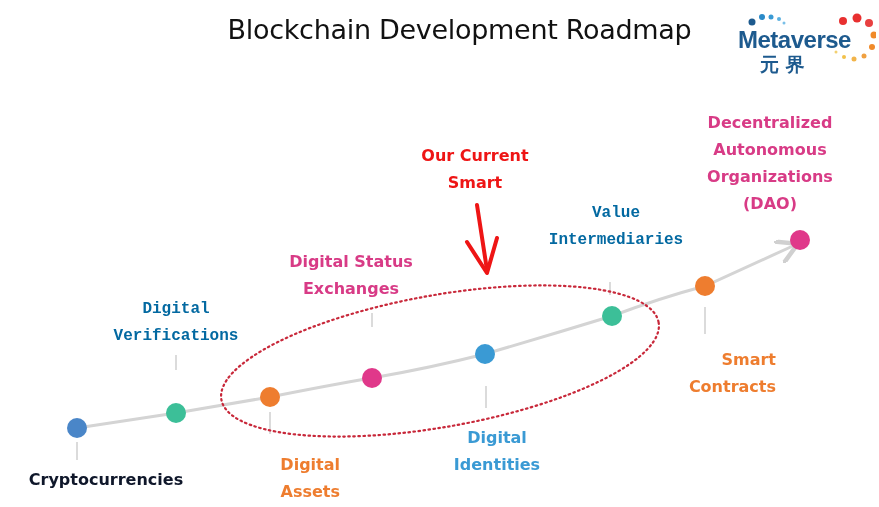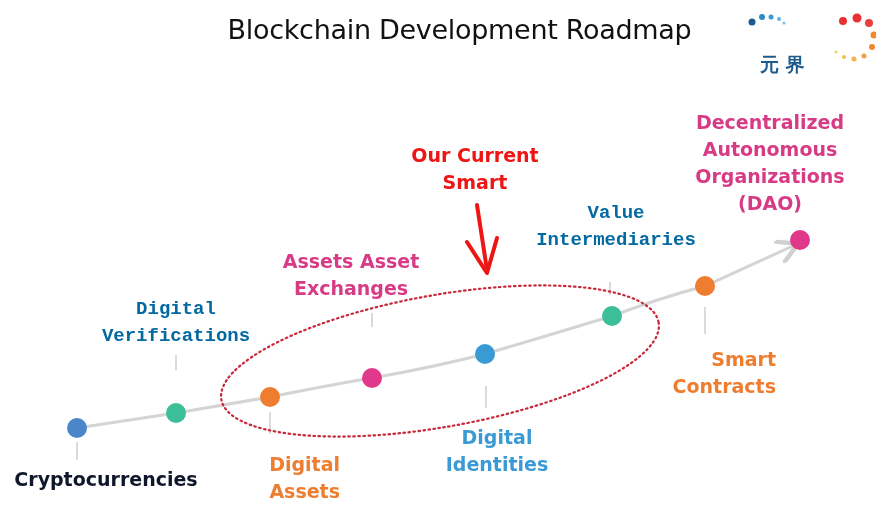"Metaverse" div.logo-text { html: none -> <div>Metaverse</div> }
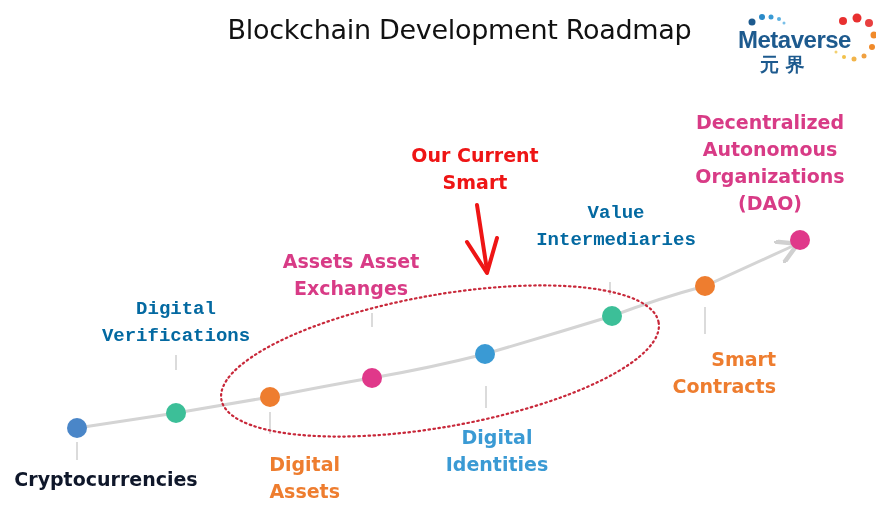"Decentralized" .lbl { font-size: 19px -> 16px }
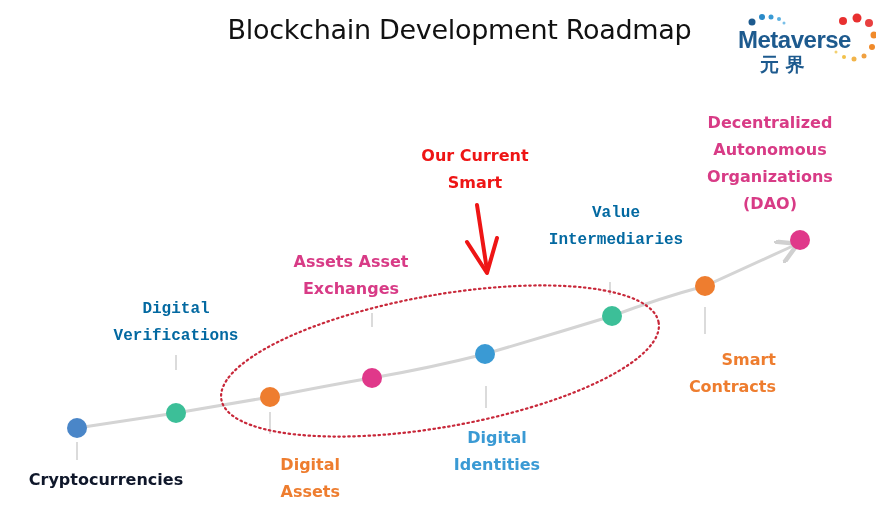"Assets Asset" div.lbl { text: Assets Asset -> Digital Status }
